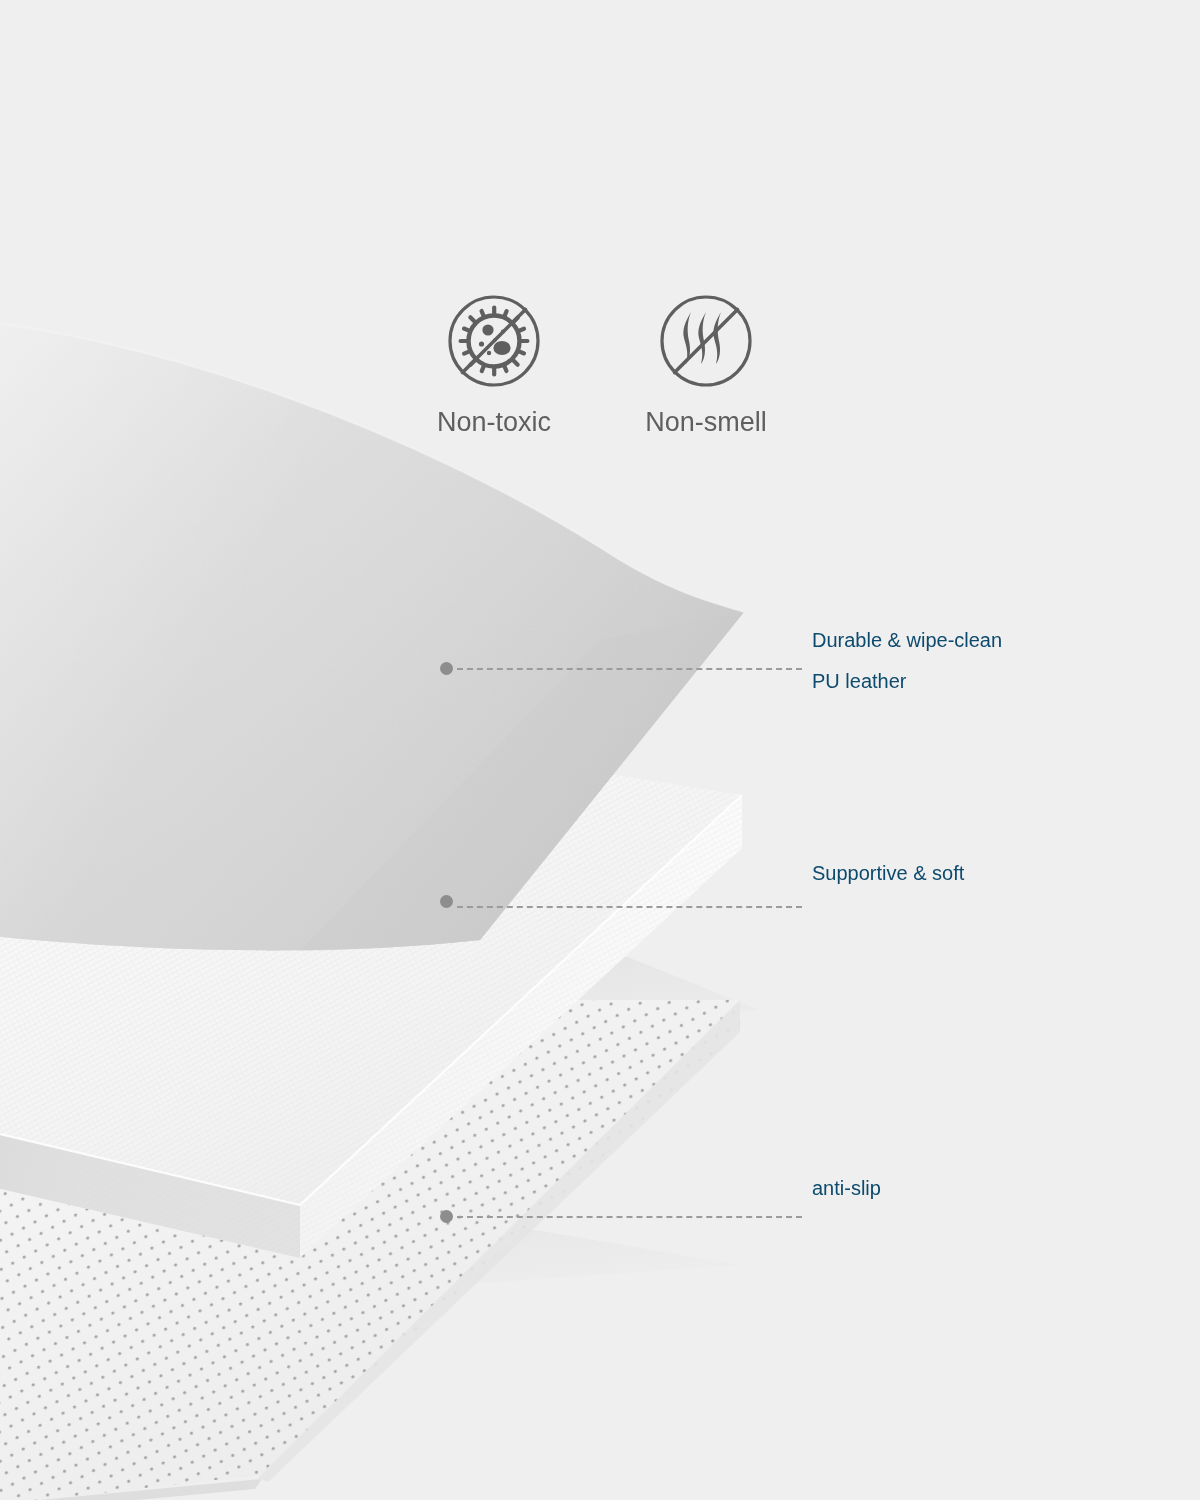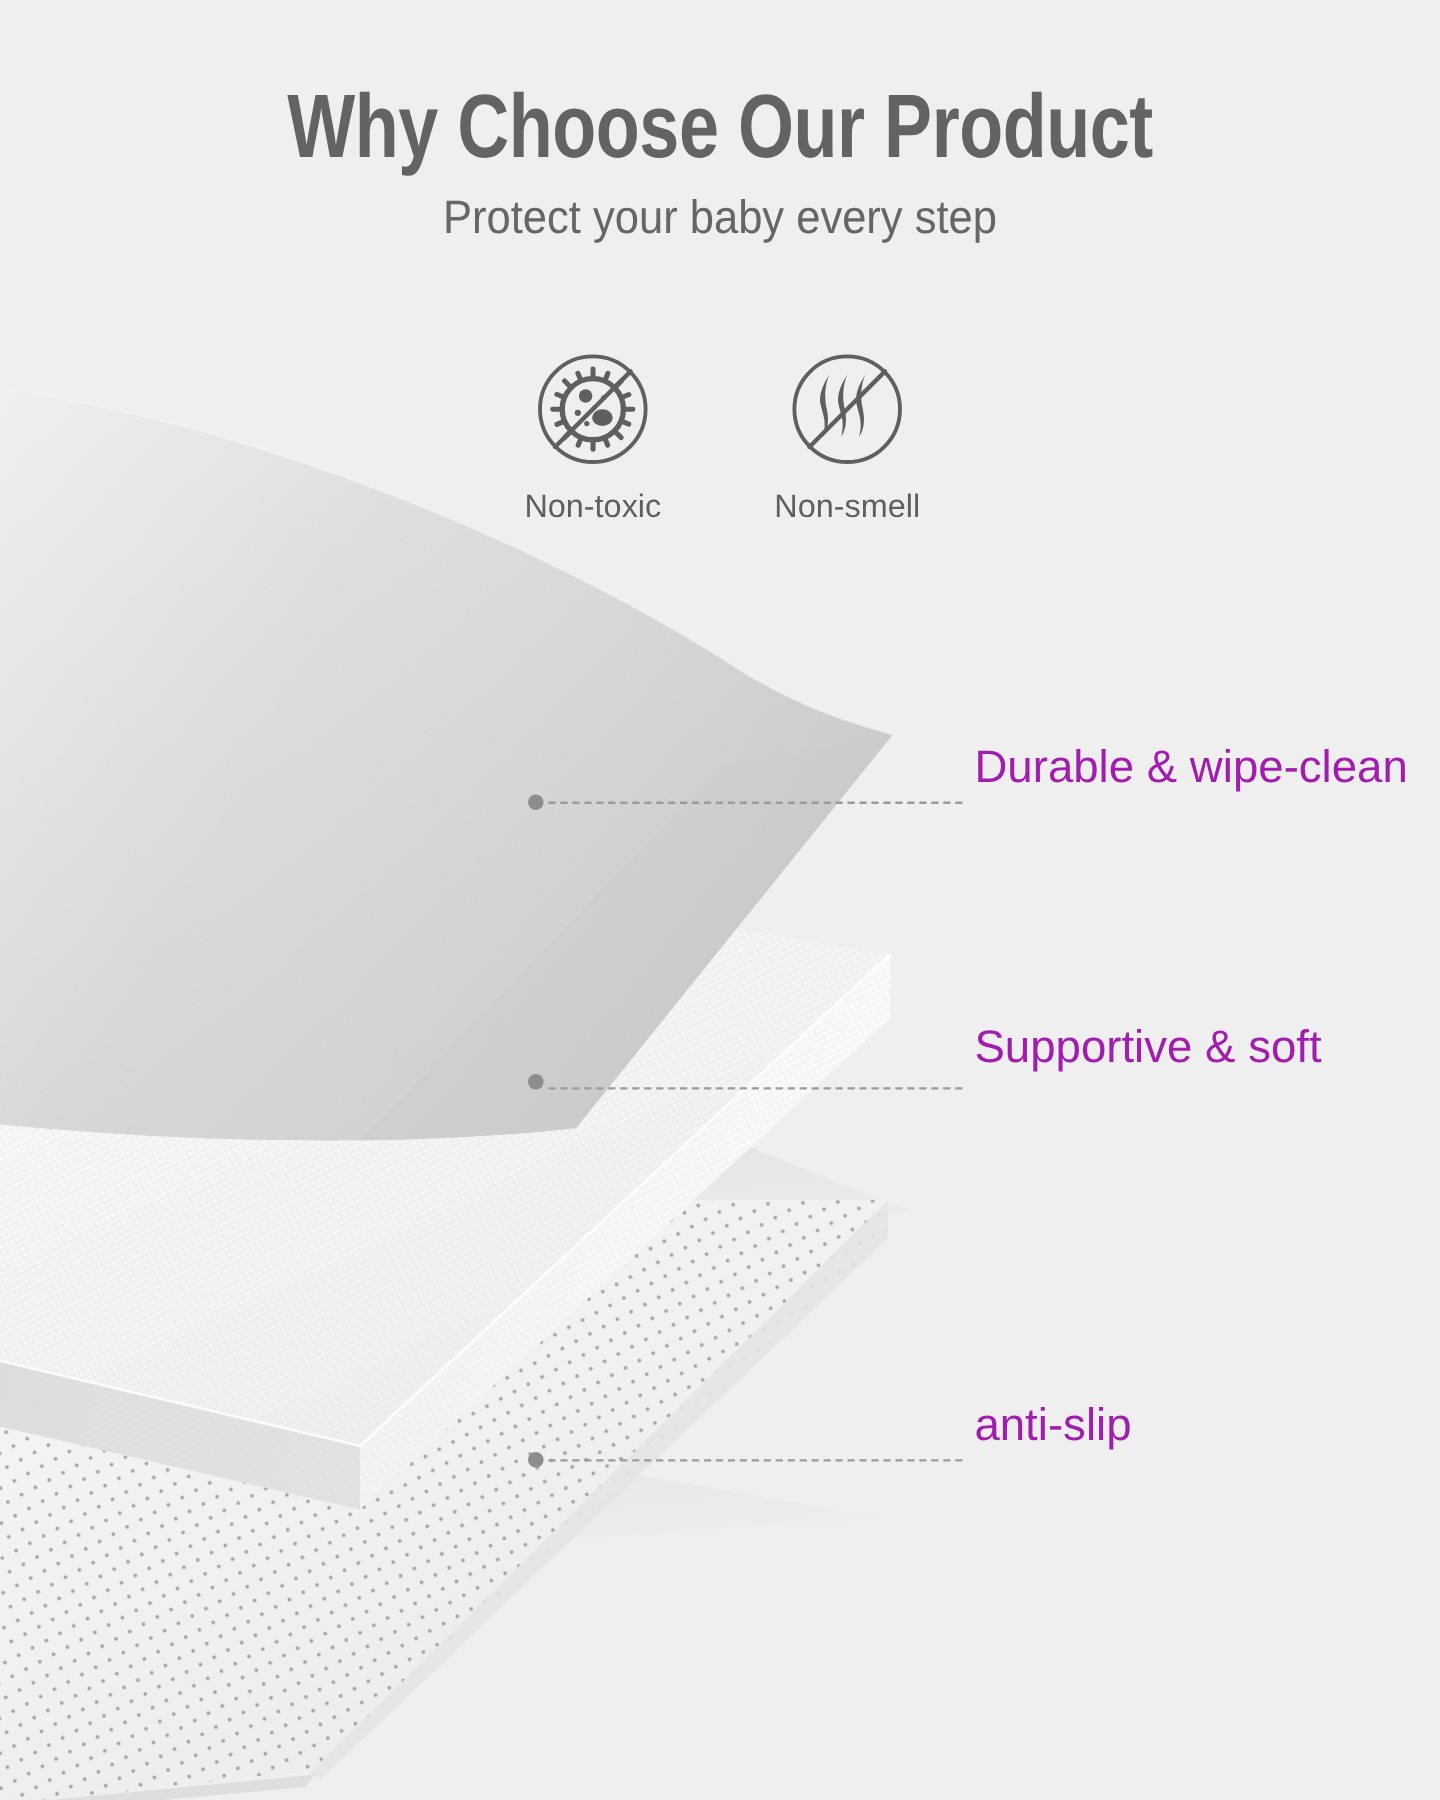"Why Choose Our Product" div.header { html: <div> <h1>Why Choose Our Product</h1> <p>Protect your baby every step</p> </div> -> none }
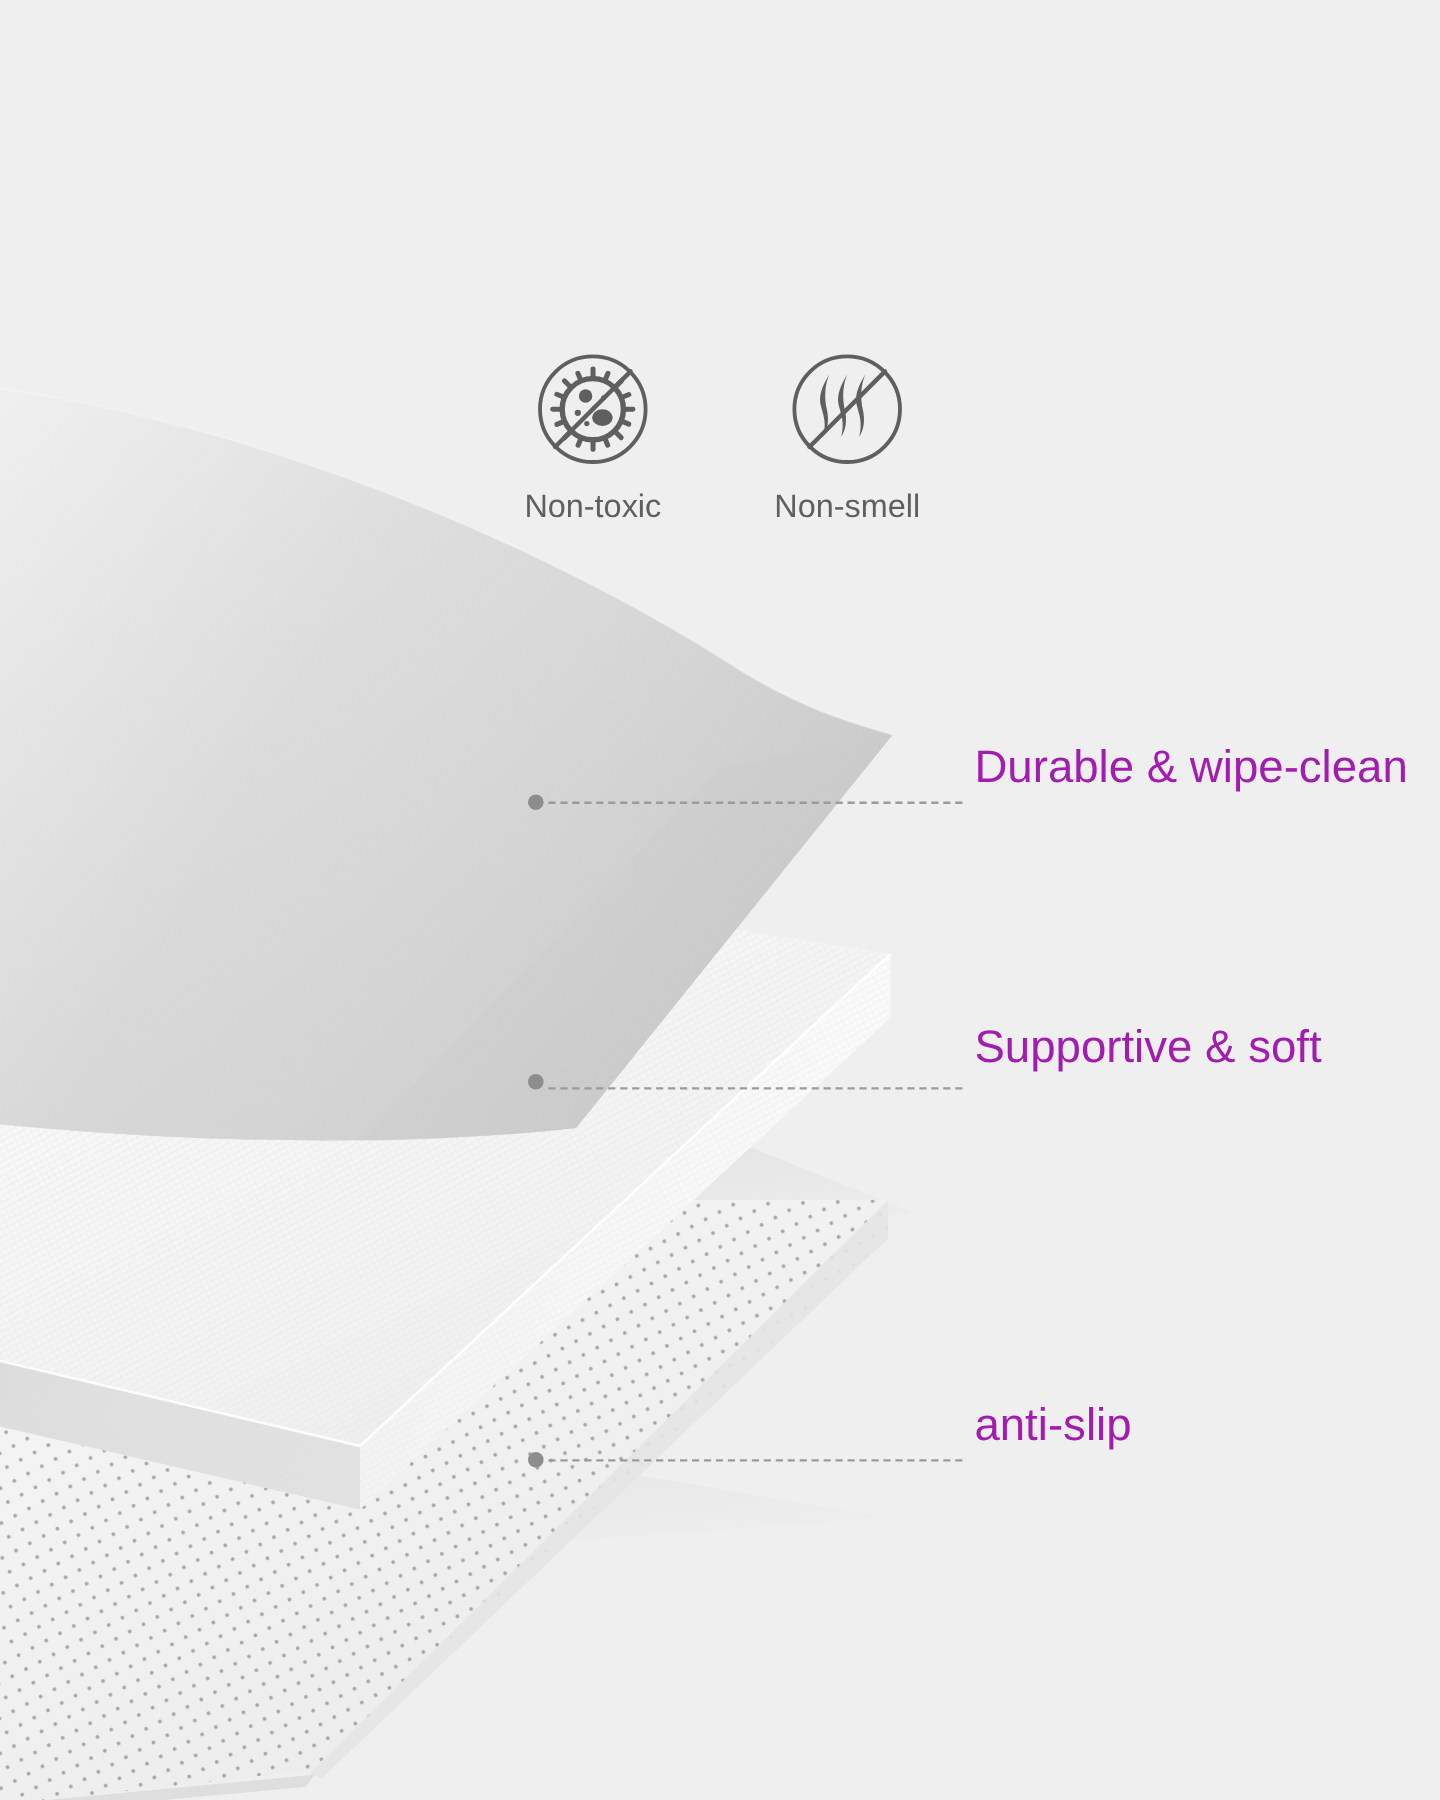"Durable & wipe-clean" .ctext { color: #a21caf -> #0c4a6e; font-size: 38px -> 20px }
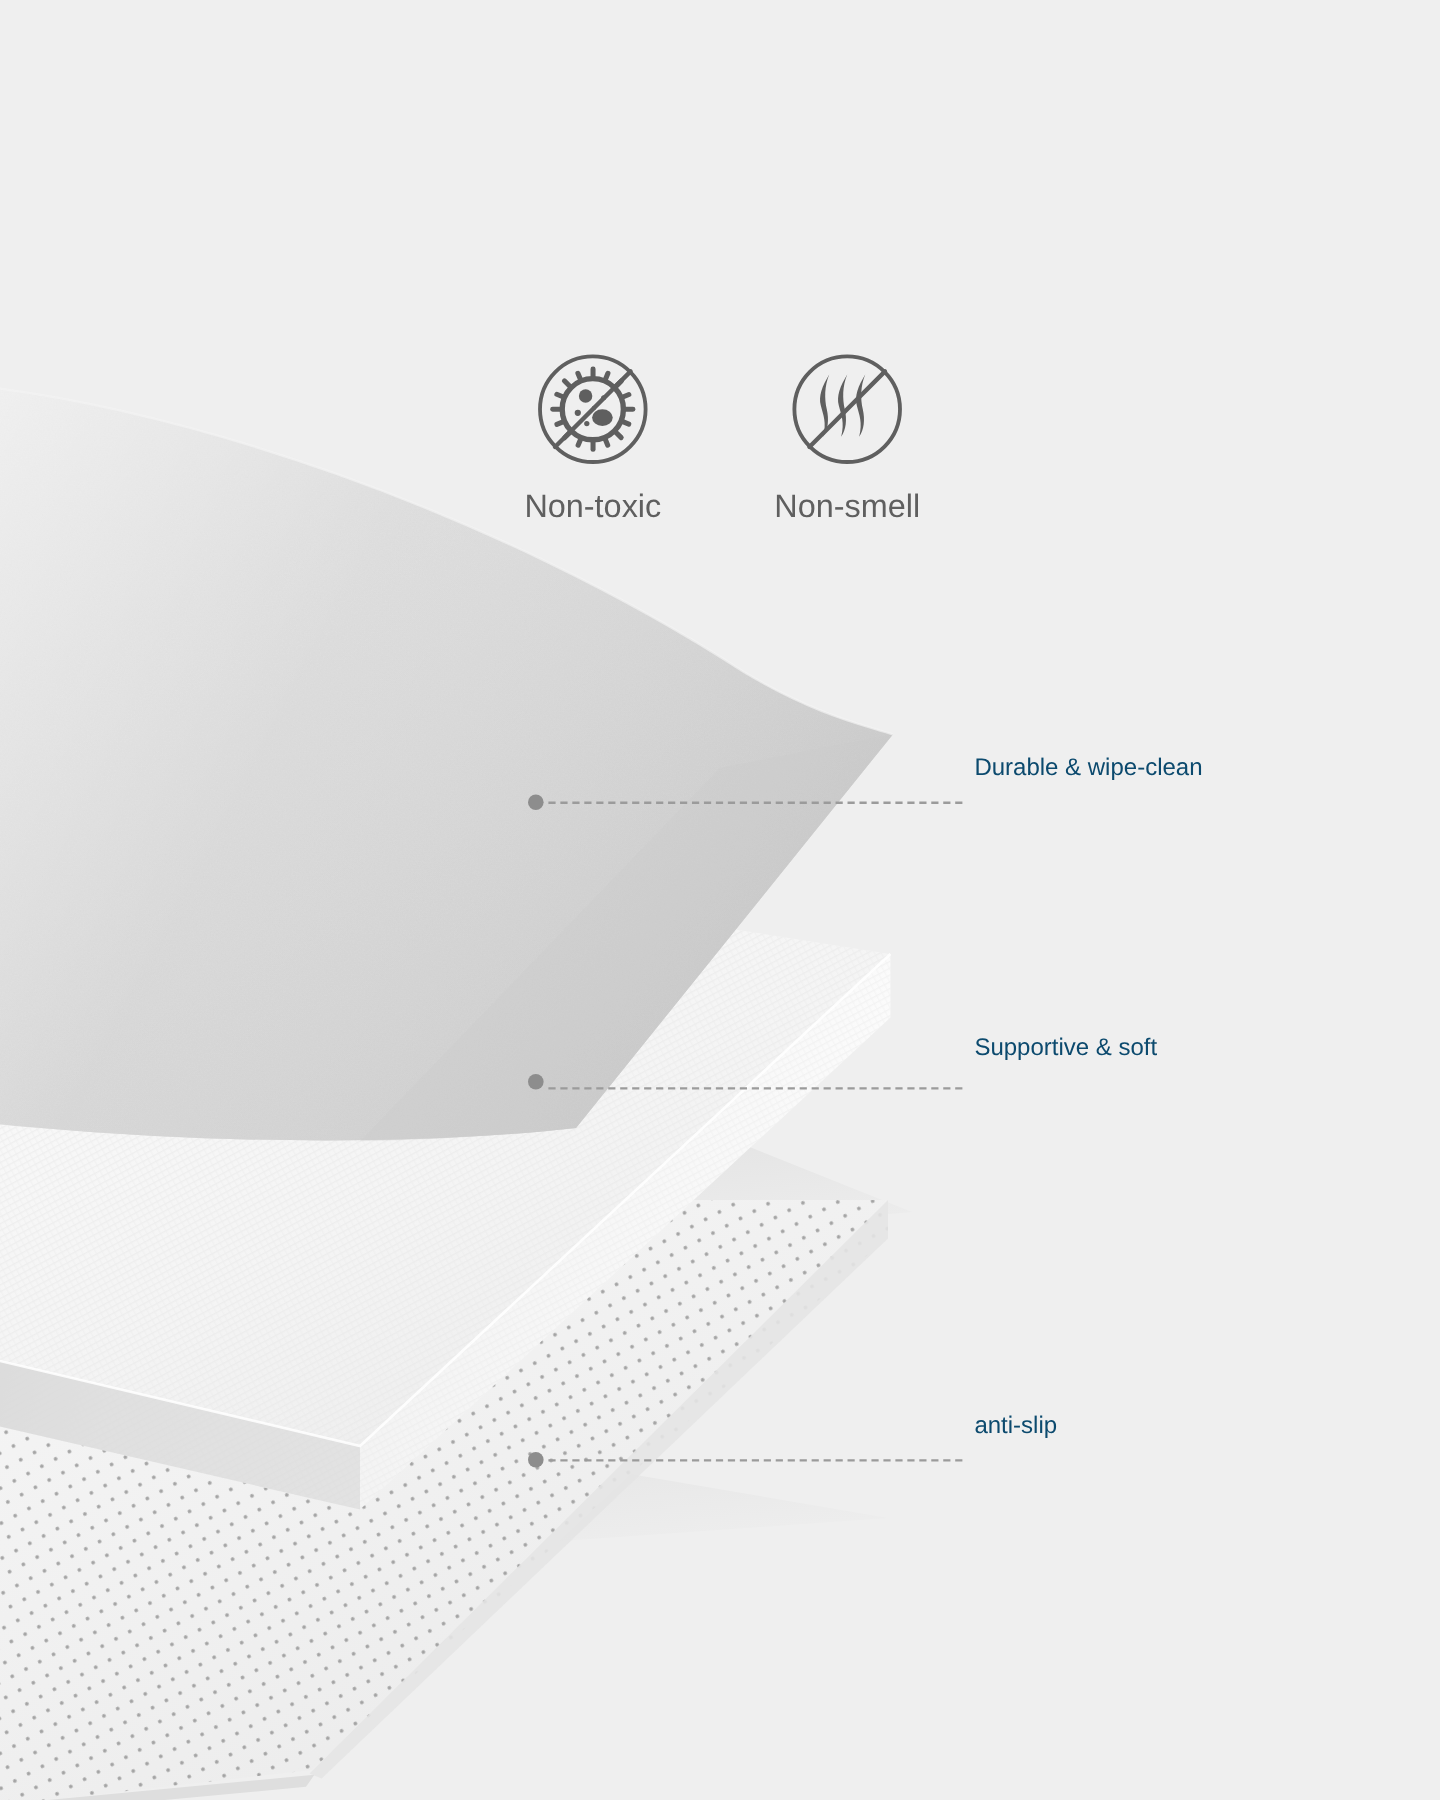"PU leather" span { html: none -> <span>PU leather</span> }
